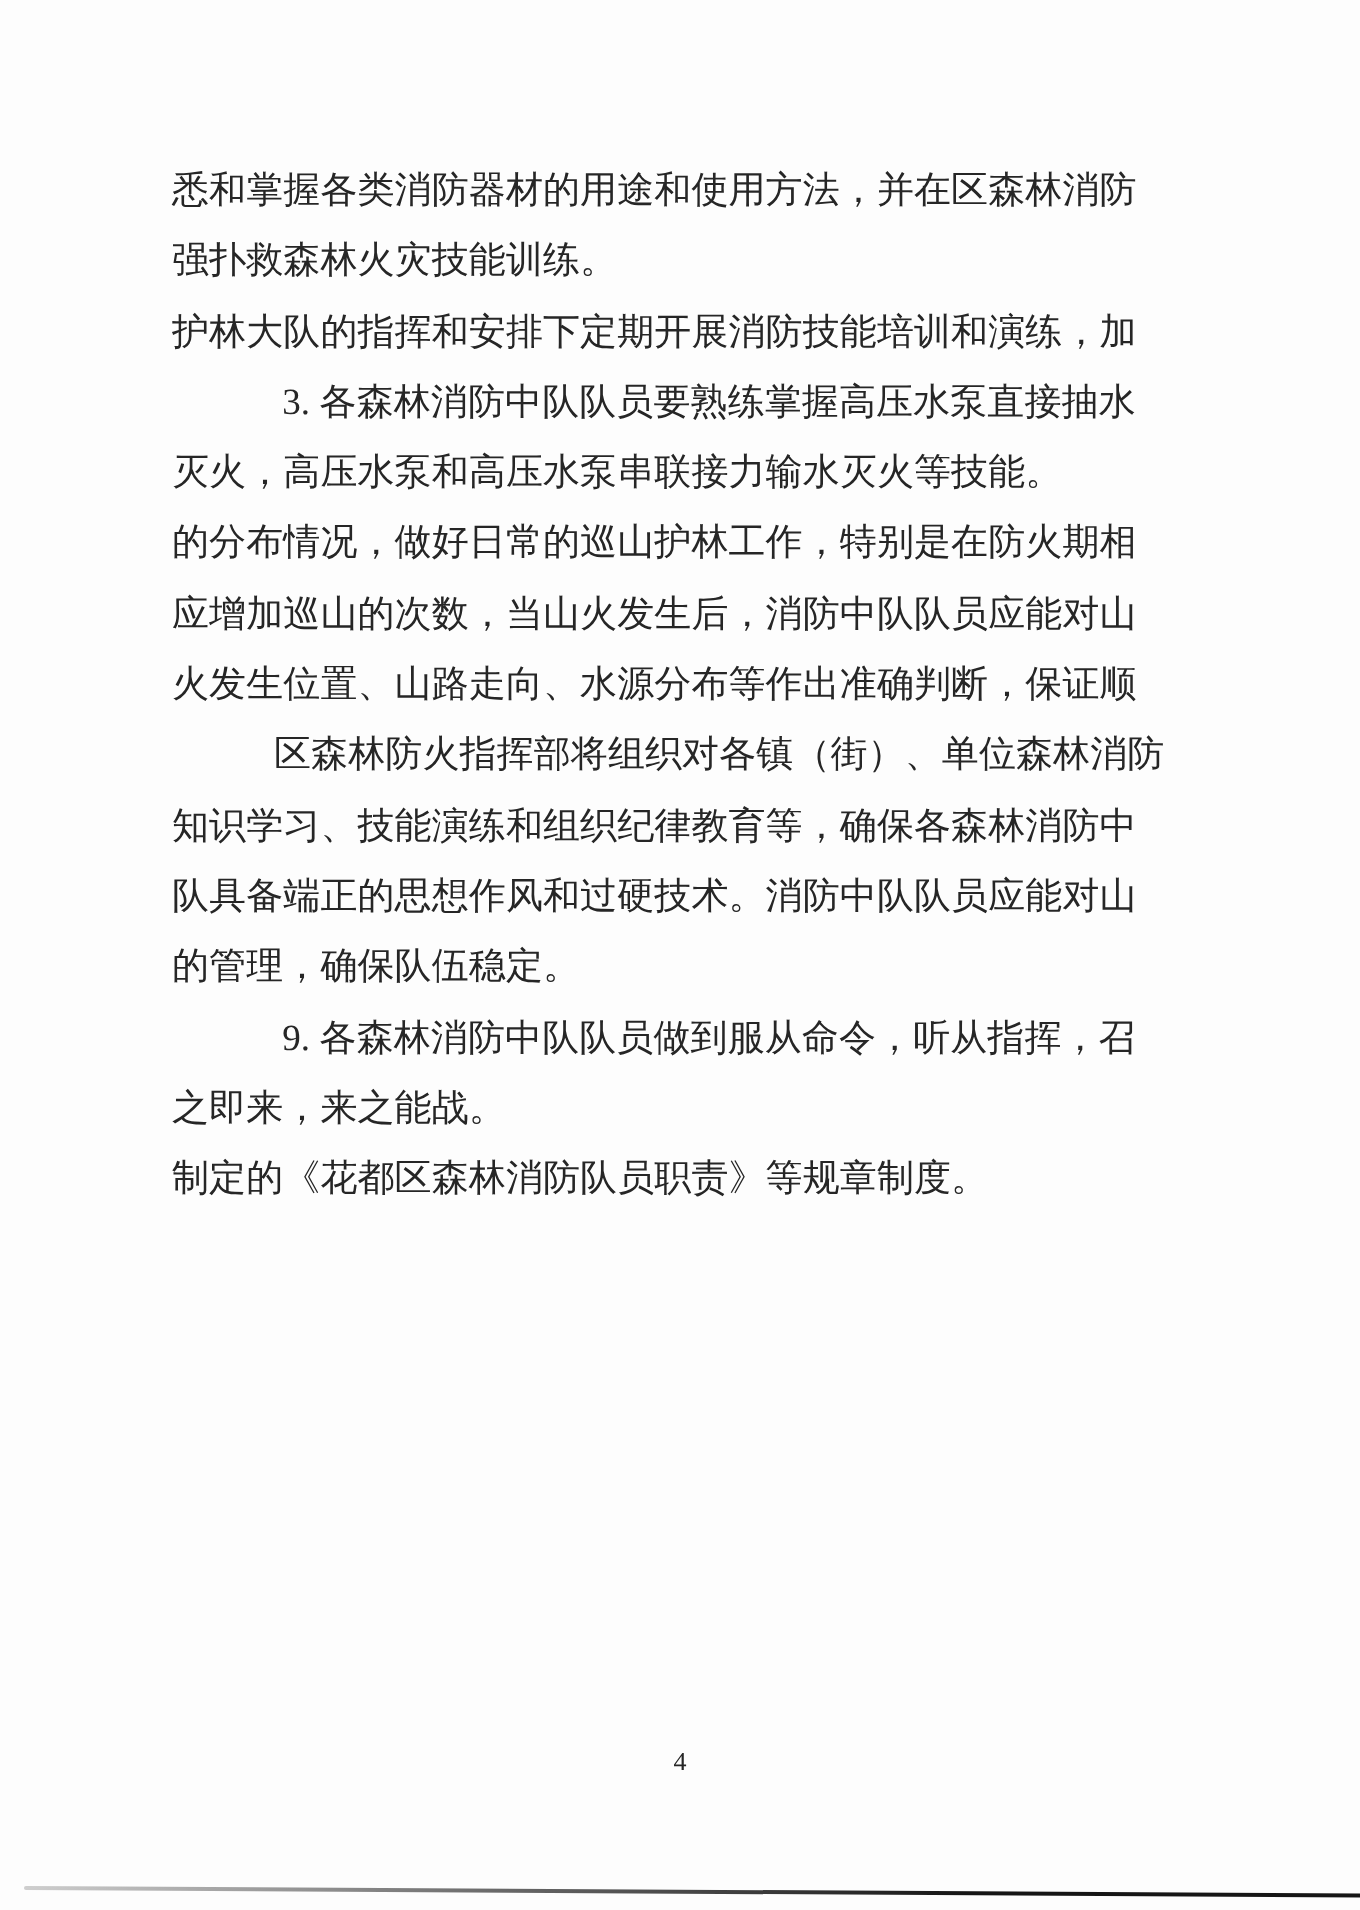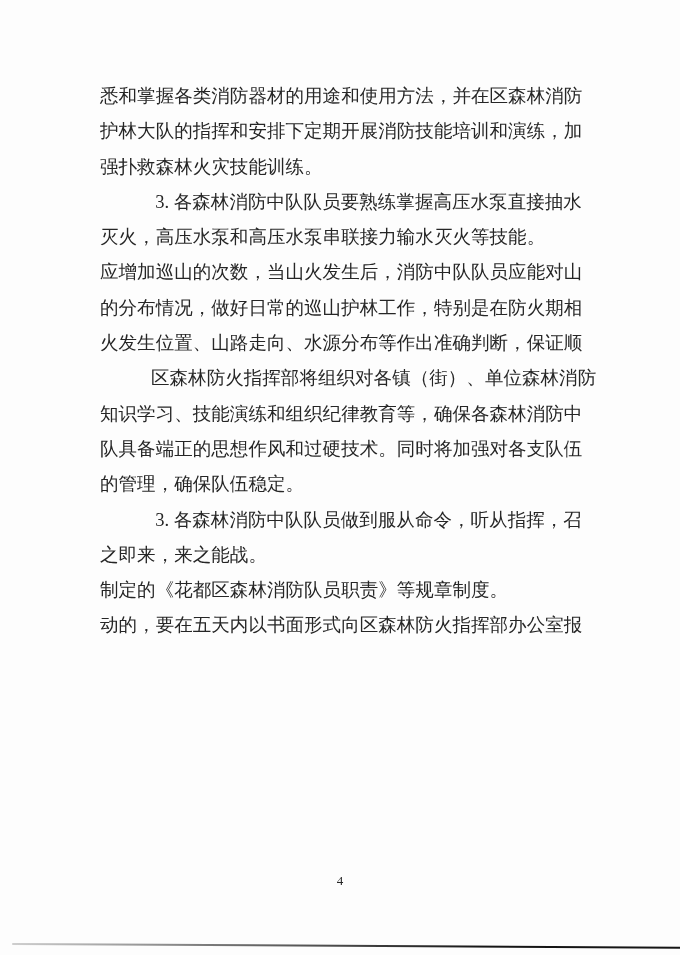"悉和掌握各类消防器材的用途和使用方法，并在区森林消防" .text-block { margin-left: 14px -> none }
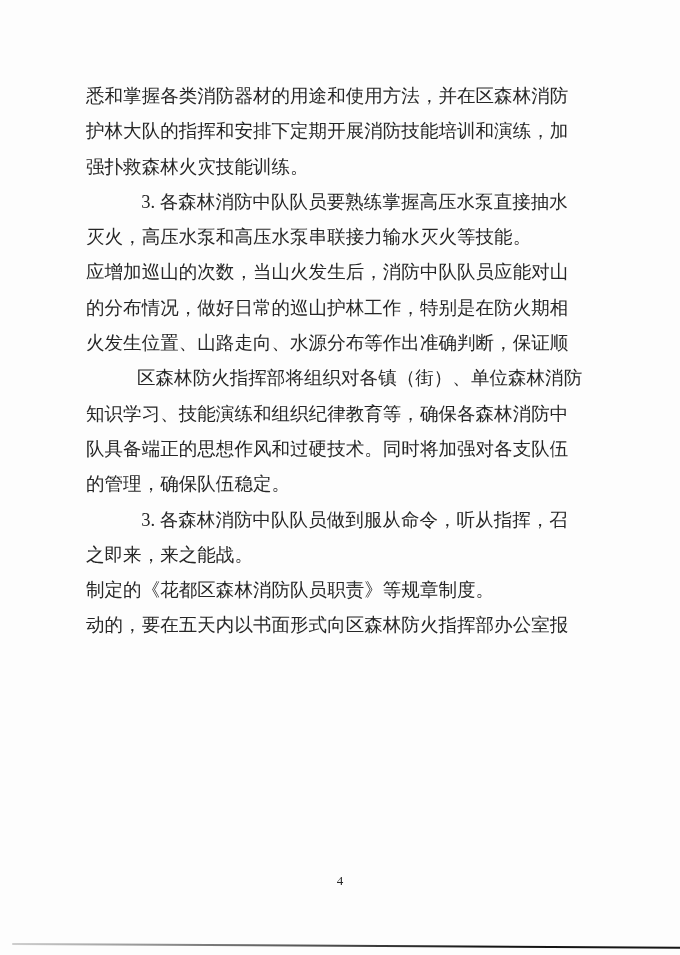"护林大队的指挥和安排下定期开展消防技能培训和演练，加" div.line { order: before "强扑救森林火灾技能训练。" -> after "强扑救森林火灾技能训练。" }
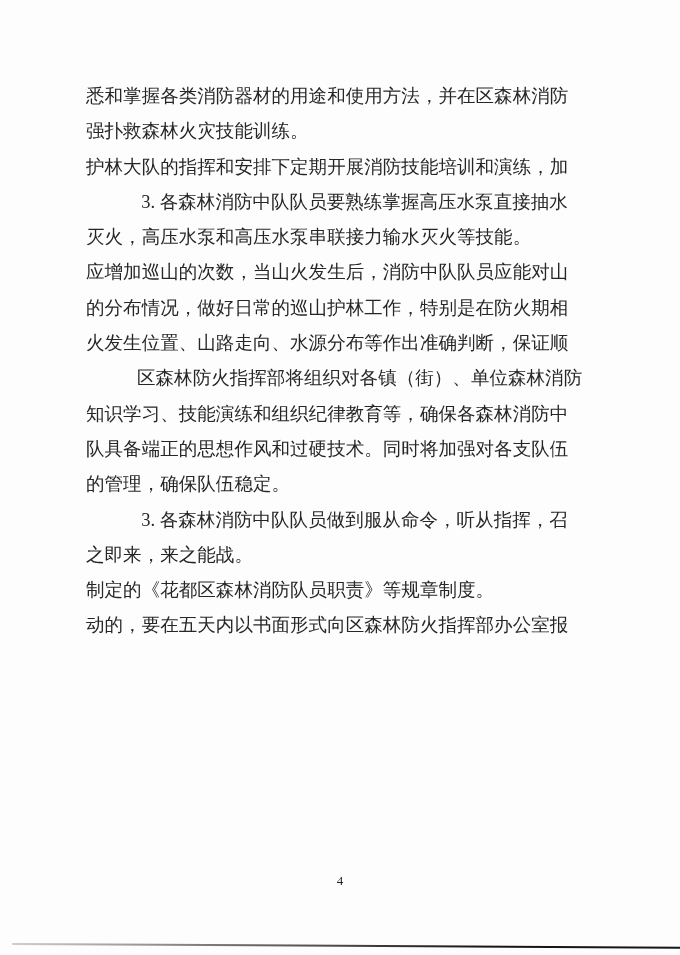"应增加巡山的次数，当山火发生后，消防中队队员应能对山" div.line { order: before "的分布情况，做好日常的巡山护林工作，特别是在防火期相" -> after "的分布情况，做好日常的巡山护林工作，特别是在防火期相" }
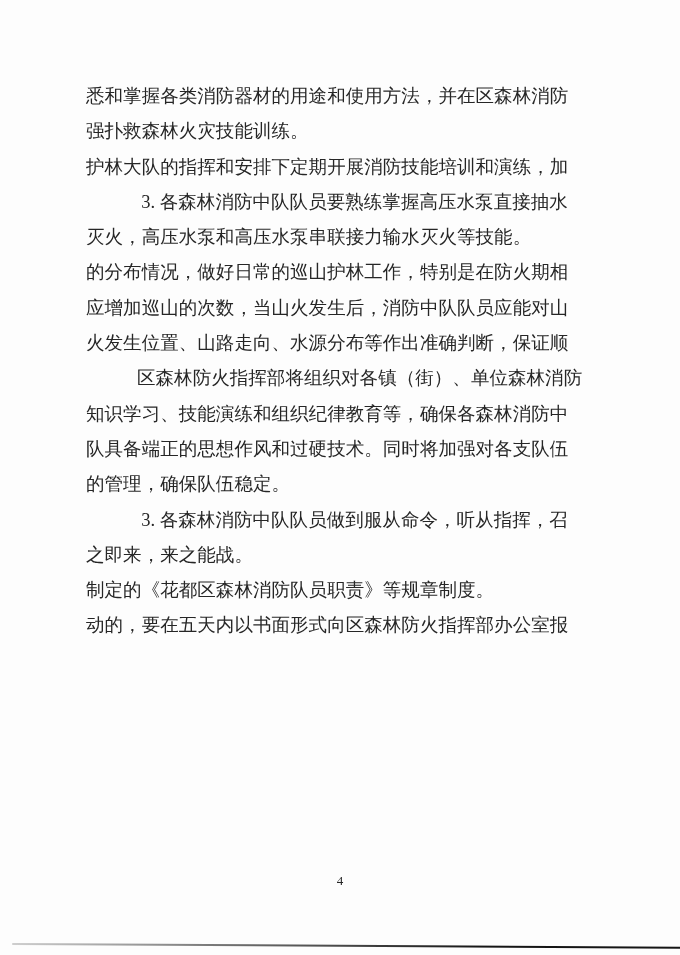"队具备端正的思想作风和过硬技术。同时将加强对各支队伍" div.line { text: 同时将加强对各支队伍 -> 消防中队队员应能对山 }
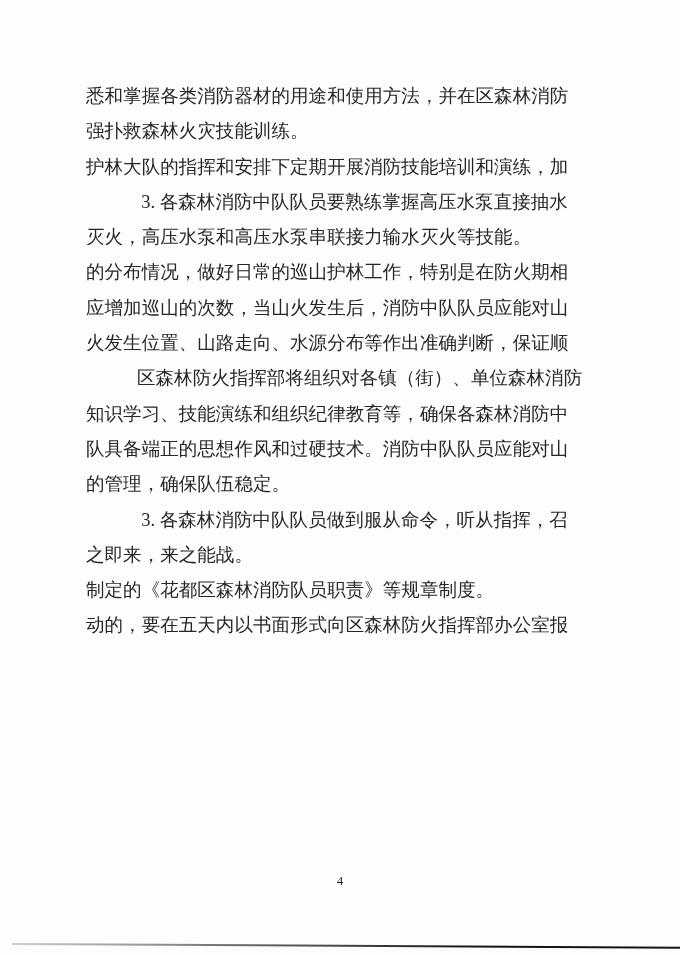"3. 各森林消防中队队员做到服从命令，听从指挥，召" div.line { text: 3 -> 9 }
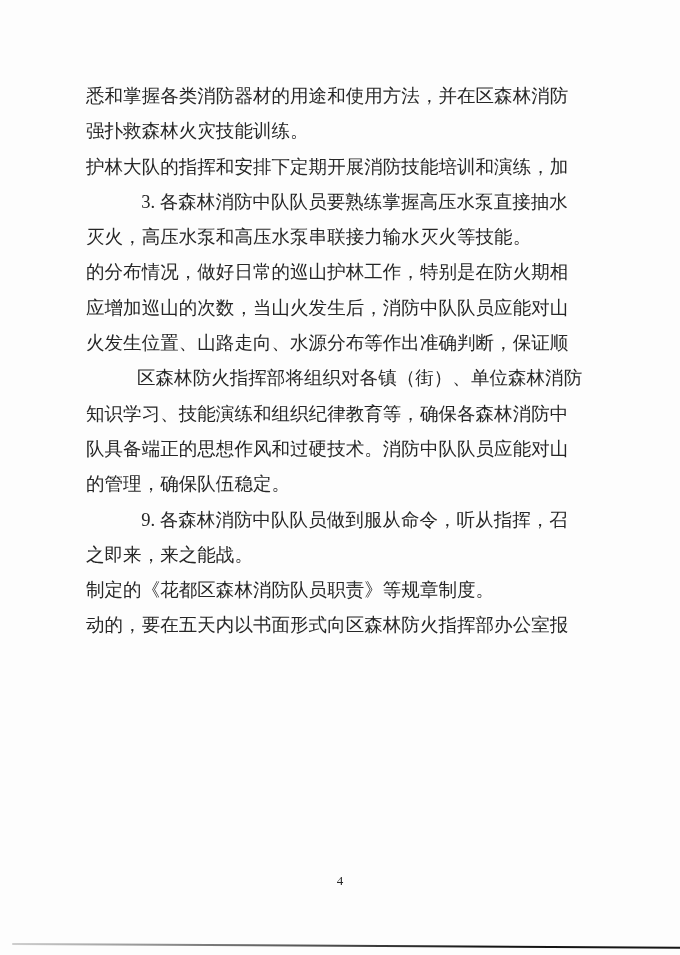"动的，要在五天内以书面形式向区森林防火指挥部办公室报" div.line { html: <div>动的，要在五天内以书面形式向区森林防火指挥部办公室报</div> -> none }
